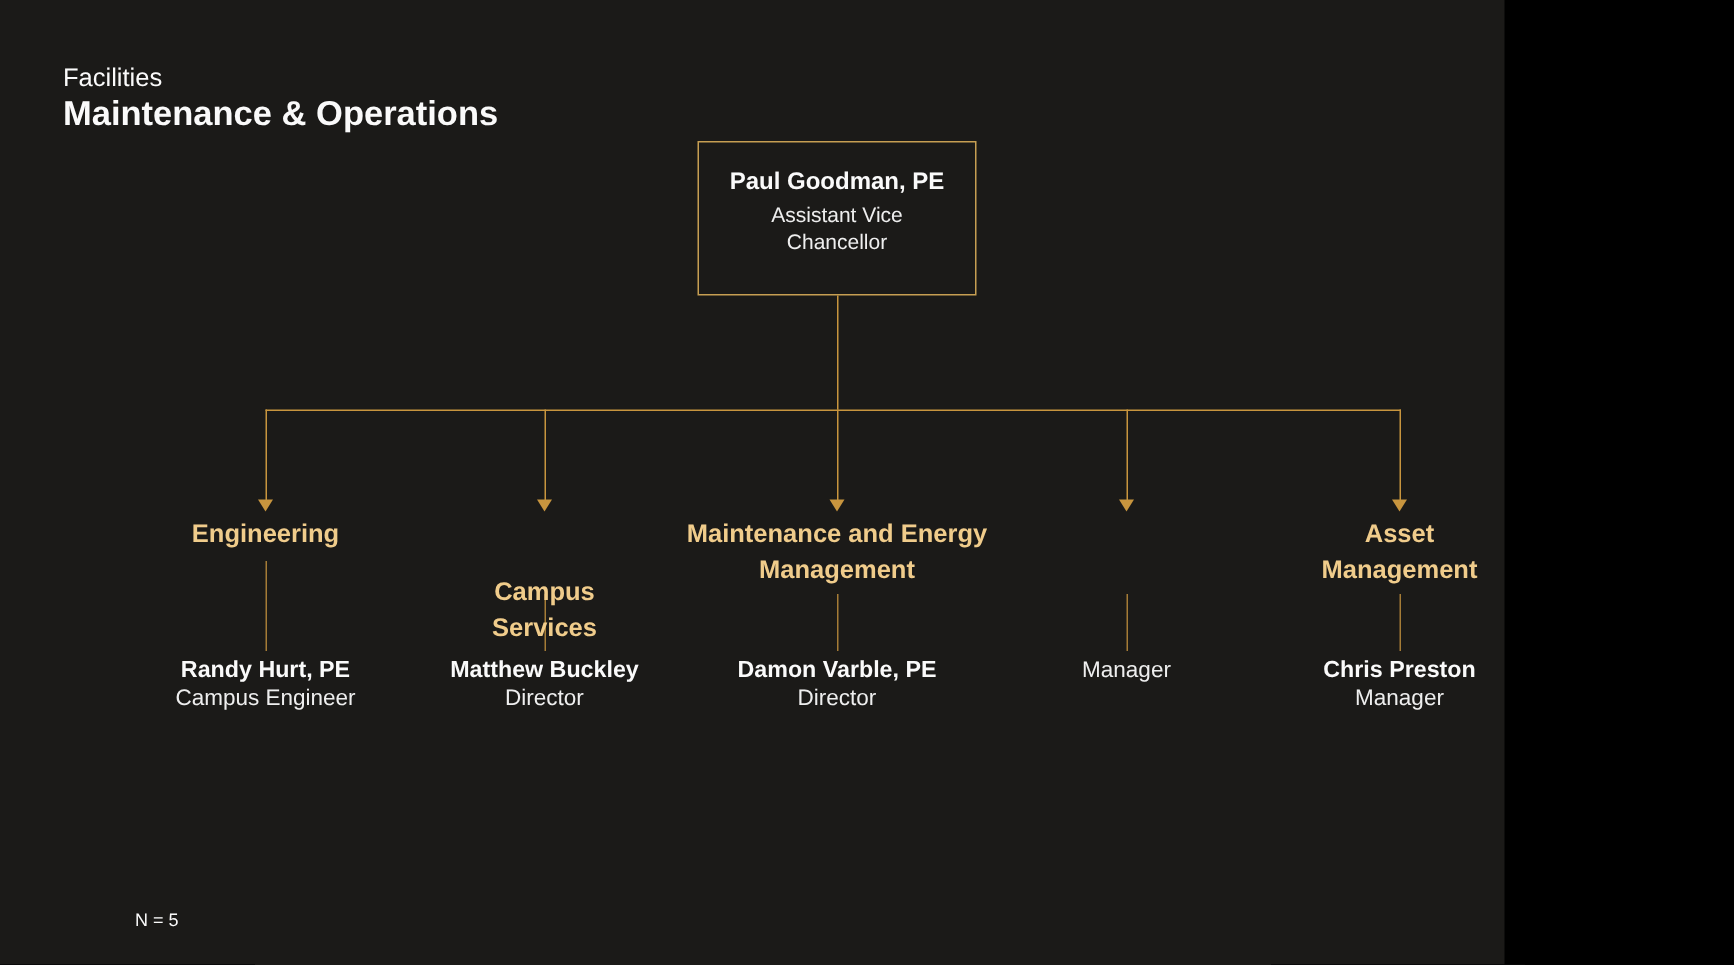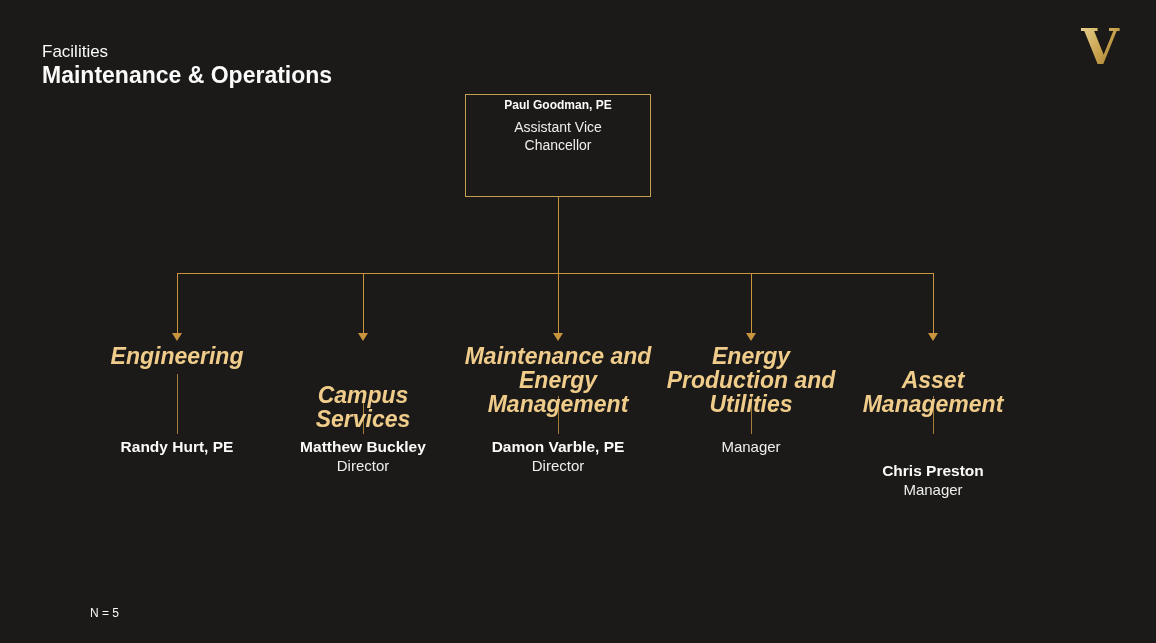"Facilities" #canvas { width: 1156px -> 1003px }
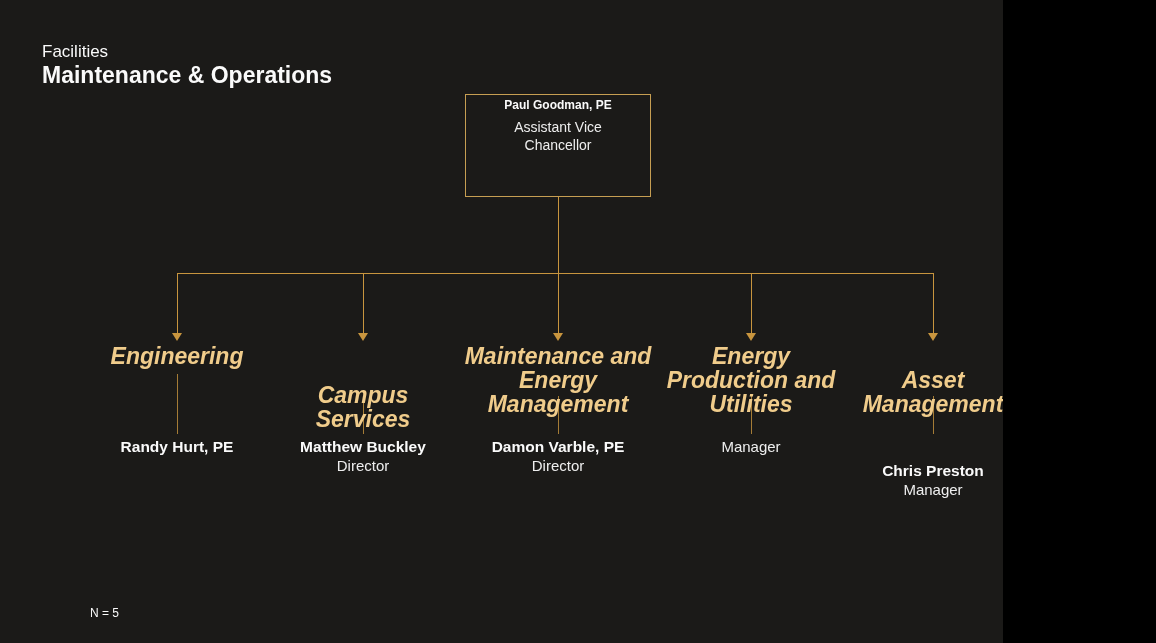"Paul Goodman, PE" .root-name { font-size: 12px -> 16px; margin-top: none -> 16px }
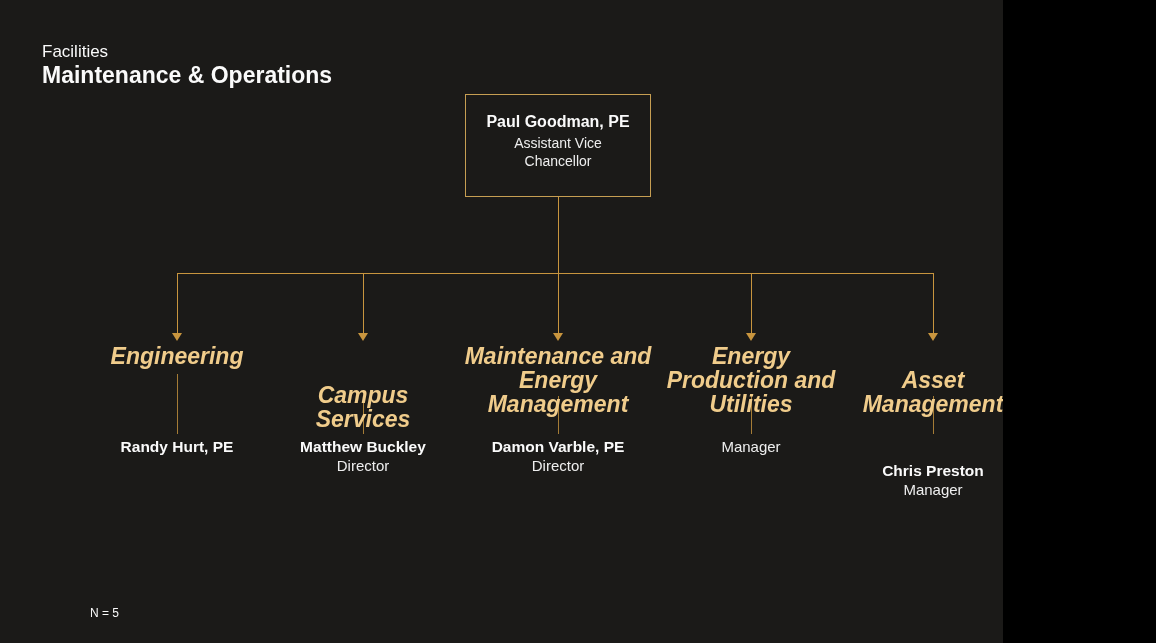"Engineering" .dept-heading { font-size: 23px -> 17px; font-style: italic -> none }
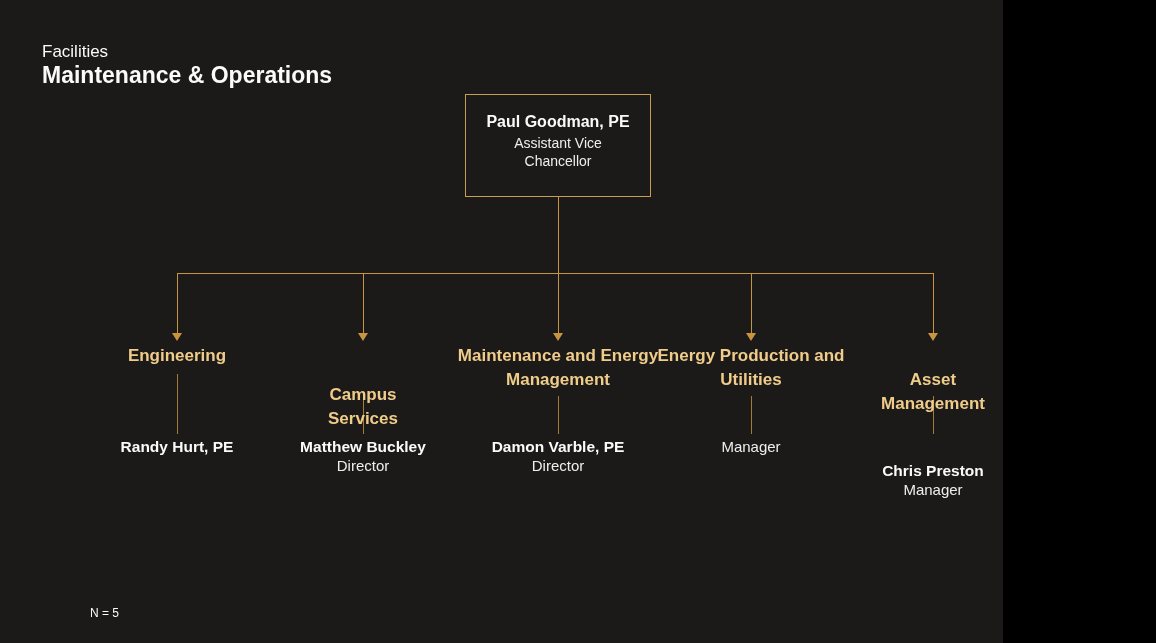"Energy Production and Utilities" div.dept-heading { html: <div>Energy Production and Utilities</div> -> none }
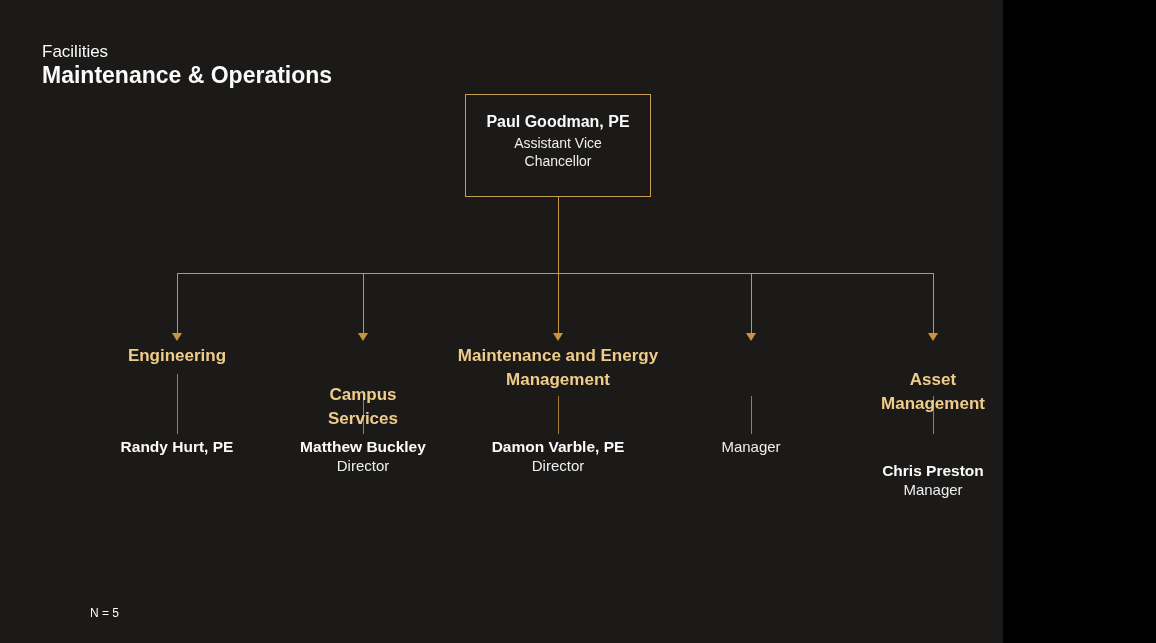"Asset Management" div.col { margin-top: 24px -> none }
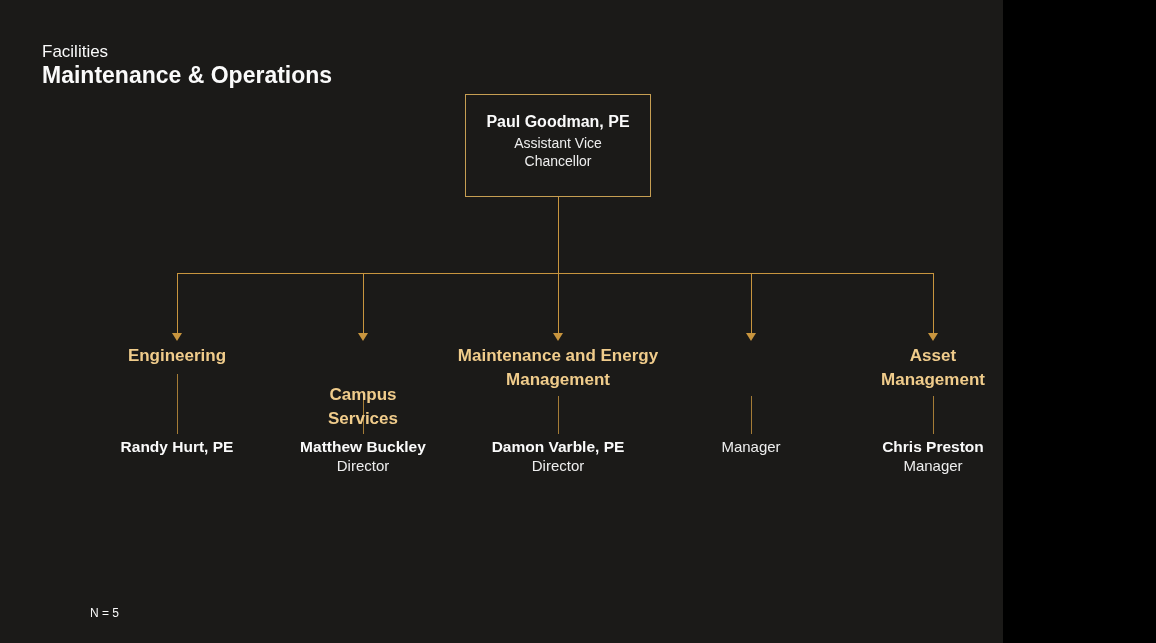"Campus Engineer" div.person-title { html: none -> <div>Campus Engineer</div> }
